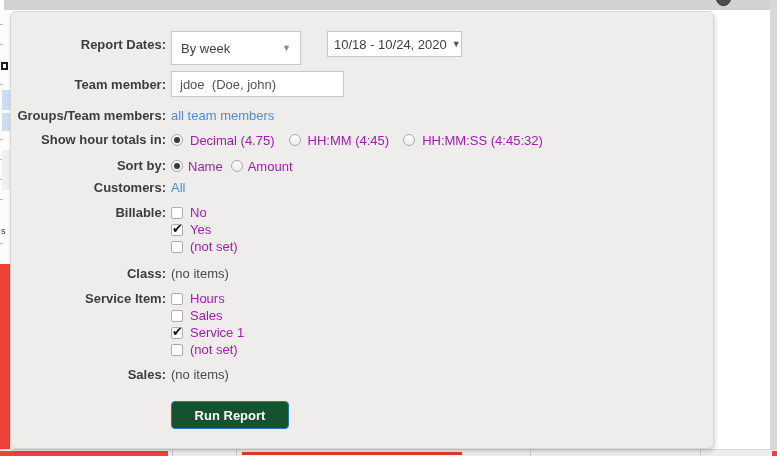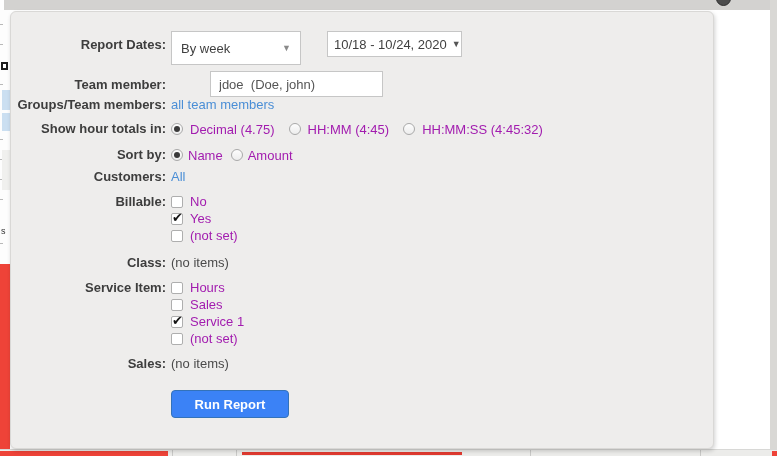"Team member:" .mb12 { gap: 39px -> none; margin-bottom: 0 -> 11px }
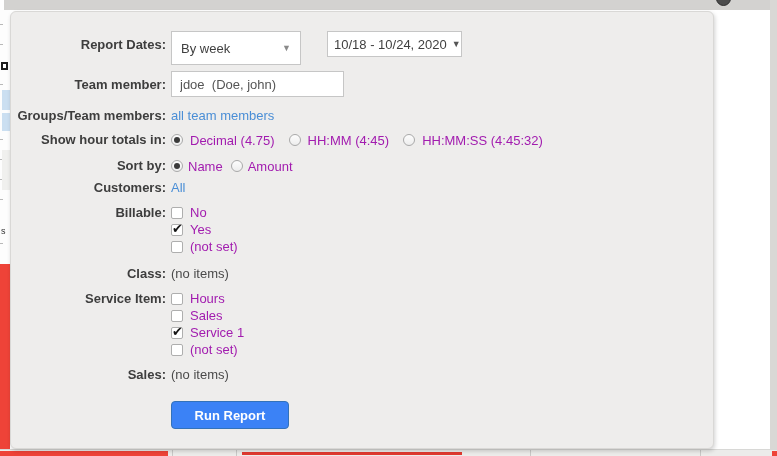"Run Report" .run-btn { background: #3b82f6 -> #14532d }
